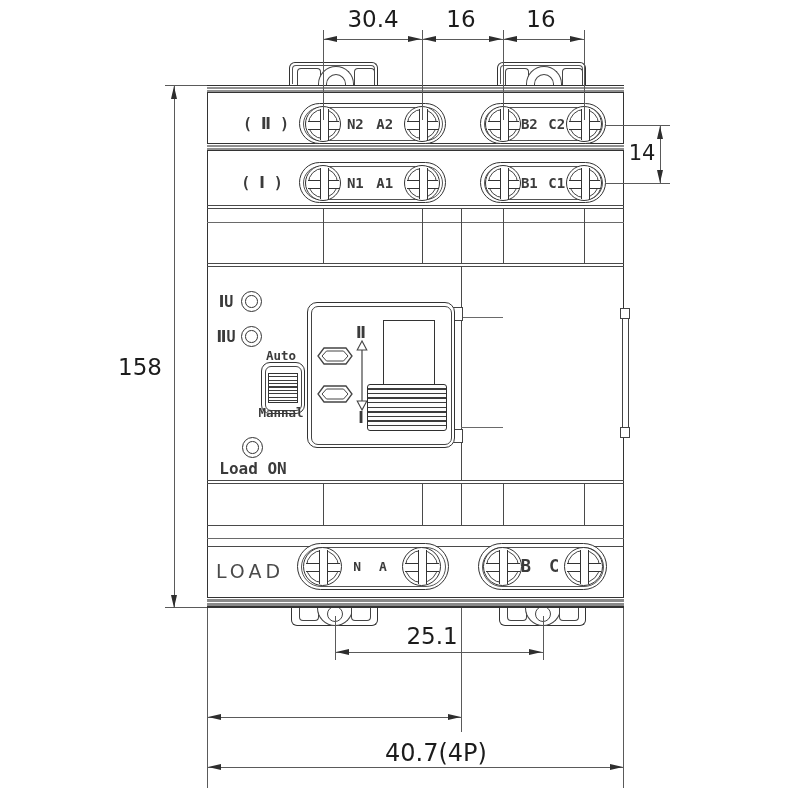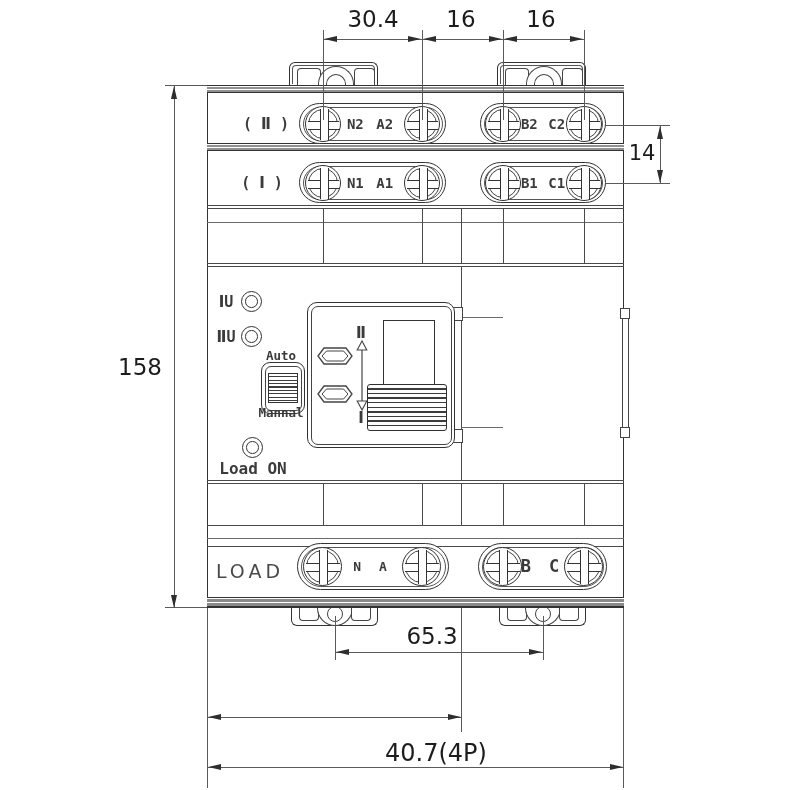"65.3" div.dim { text: 65.3 -> 25.1 }
